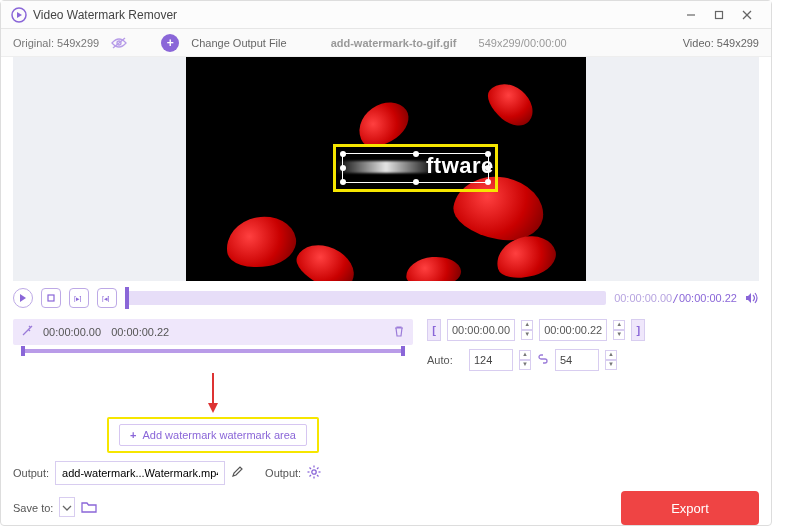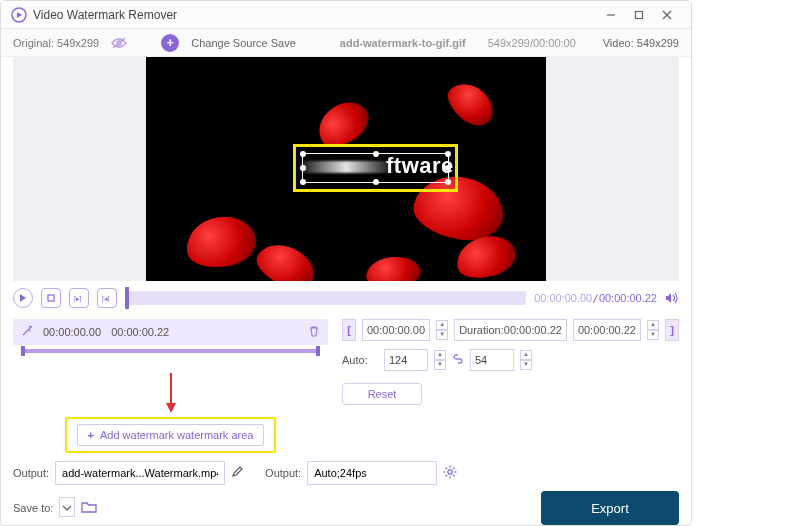"Video Watermark Remover" .window { width: 692px -> 772px }
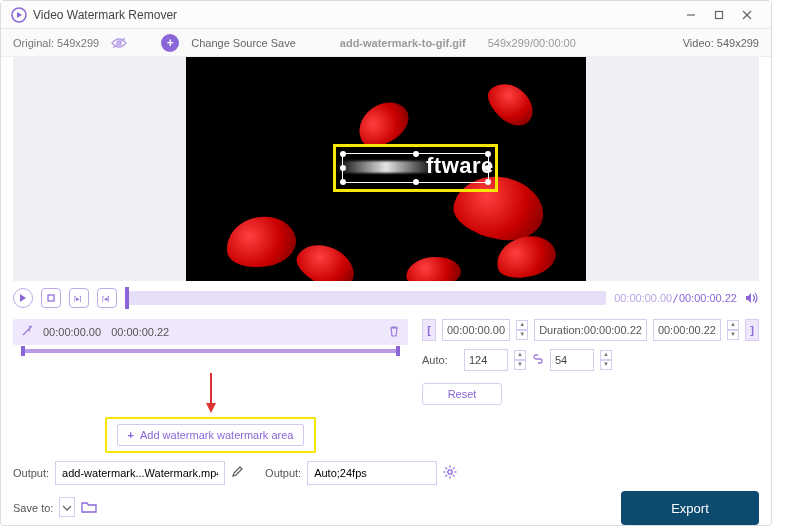"Change Source Save" span.change-src { text: Source Save -> Output File }
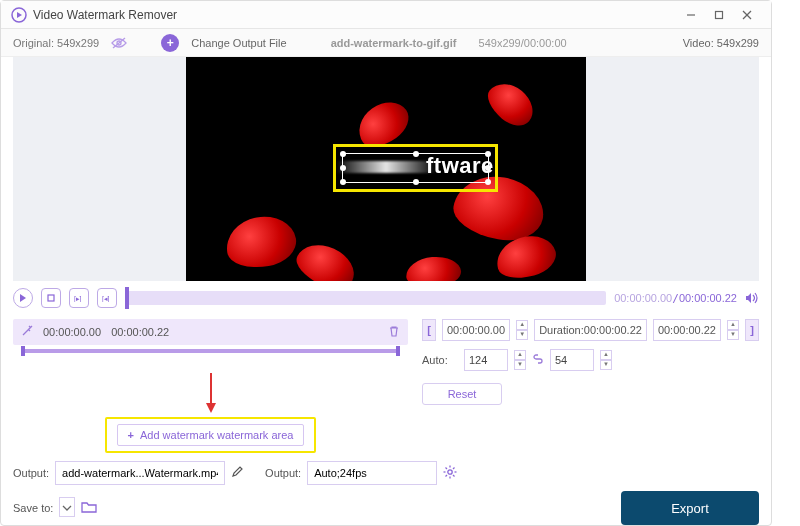"Duration:00:00:00.22" span.timefield { html: <span> <span>Duration:00:00:00.22</span> </span> -> none }
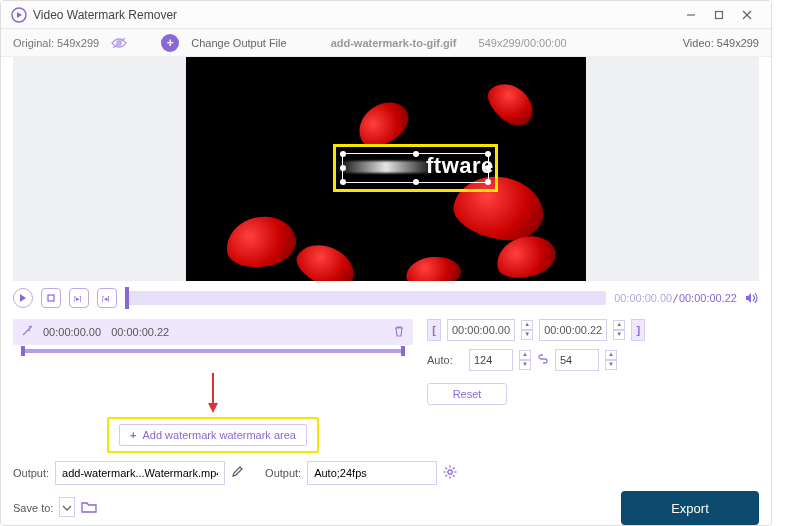"Reset" button.reset { html: <button>Reset</button> -> none }
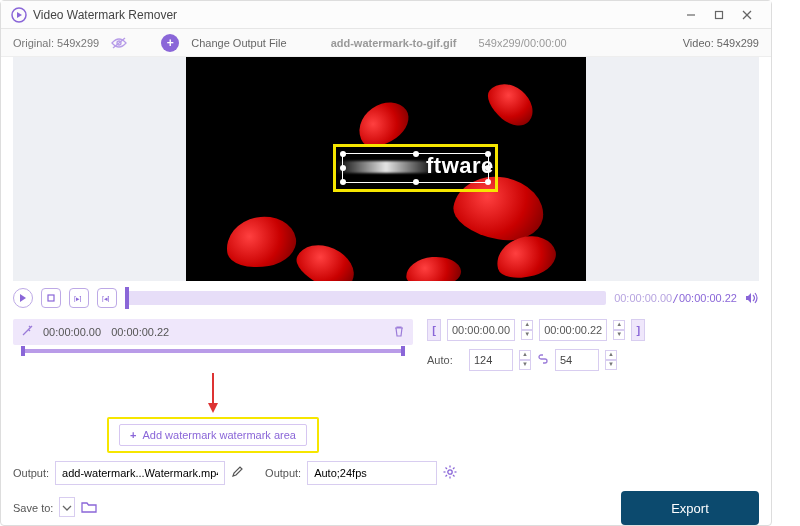"Auto;24fps" input.text { html: <input> -> none }
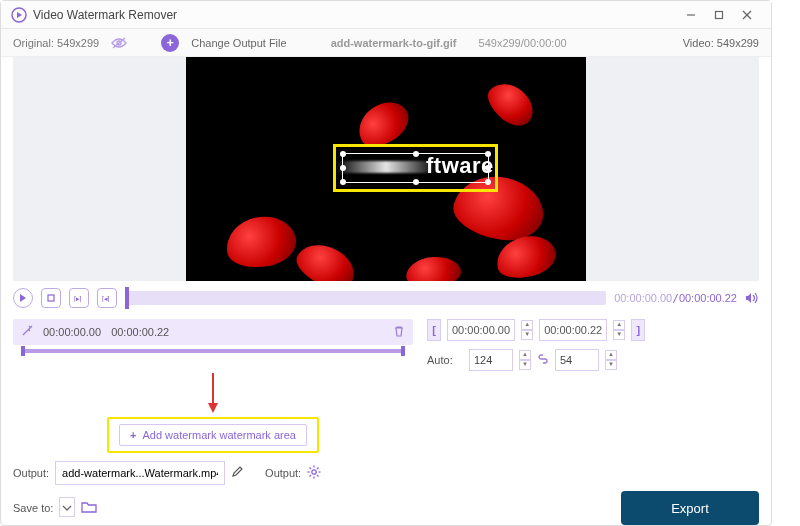"Export" .export { background: #0c4a6e -> #ef4444 }
